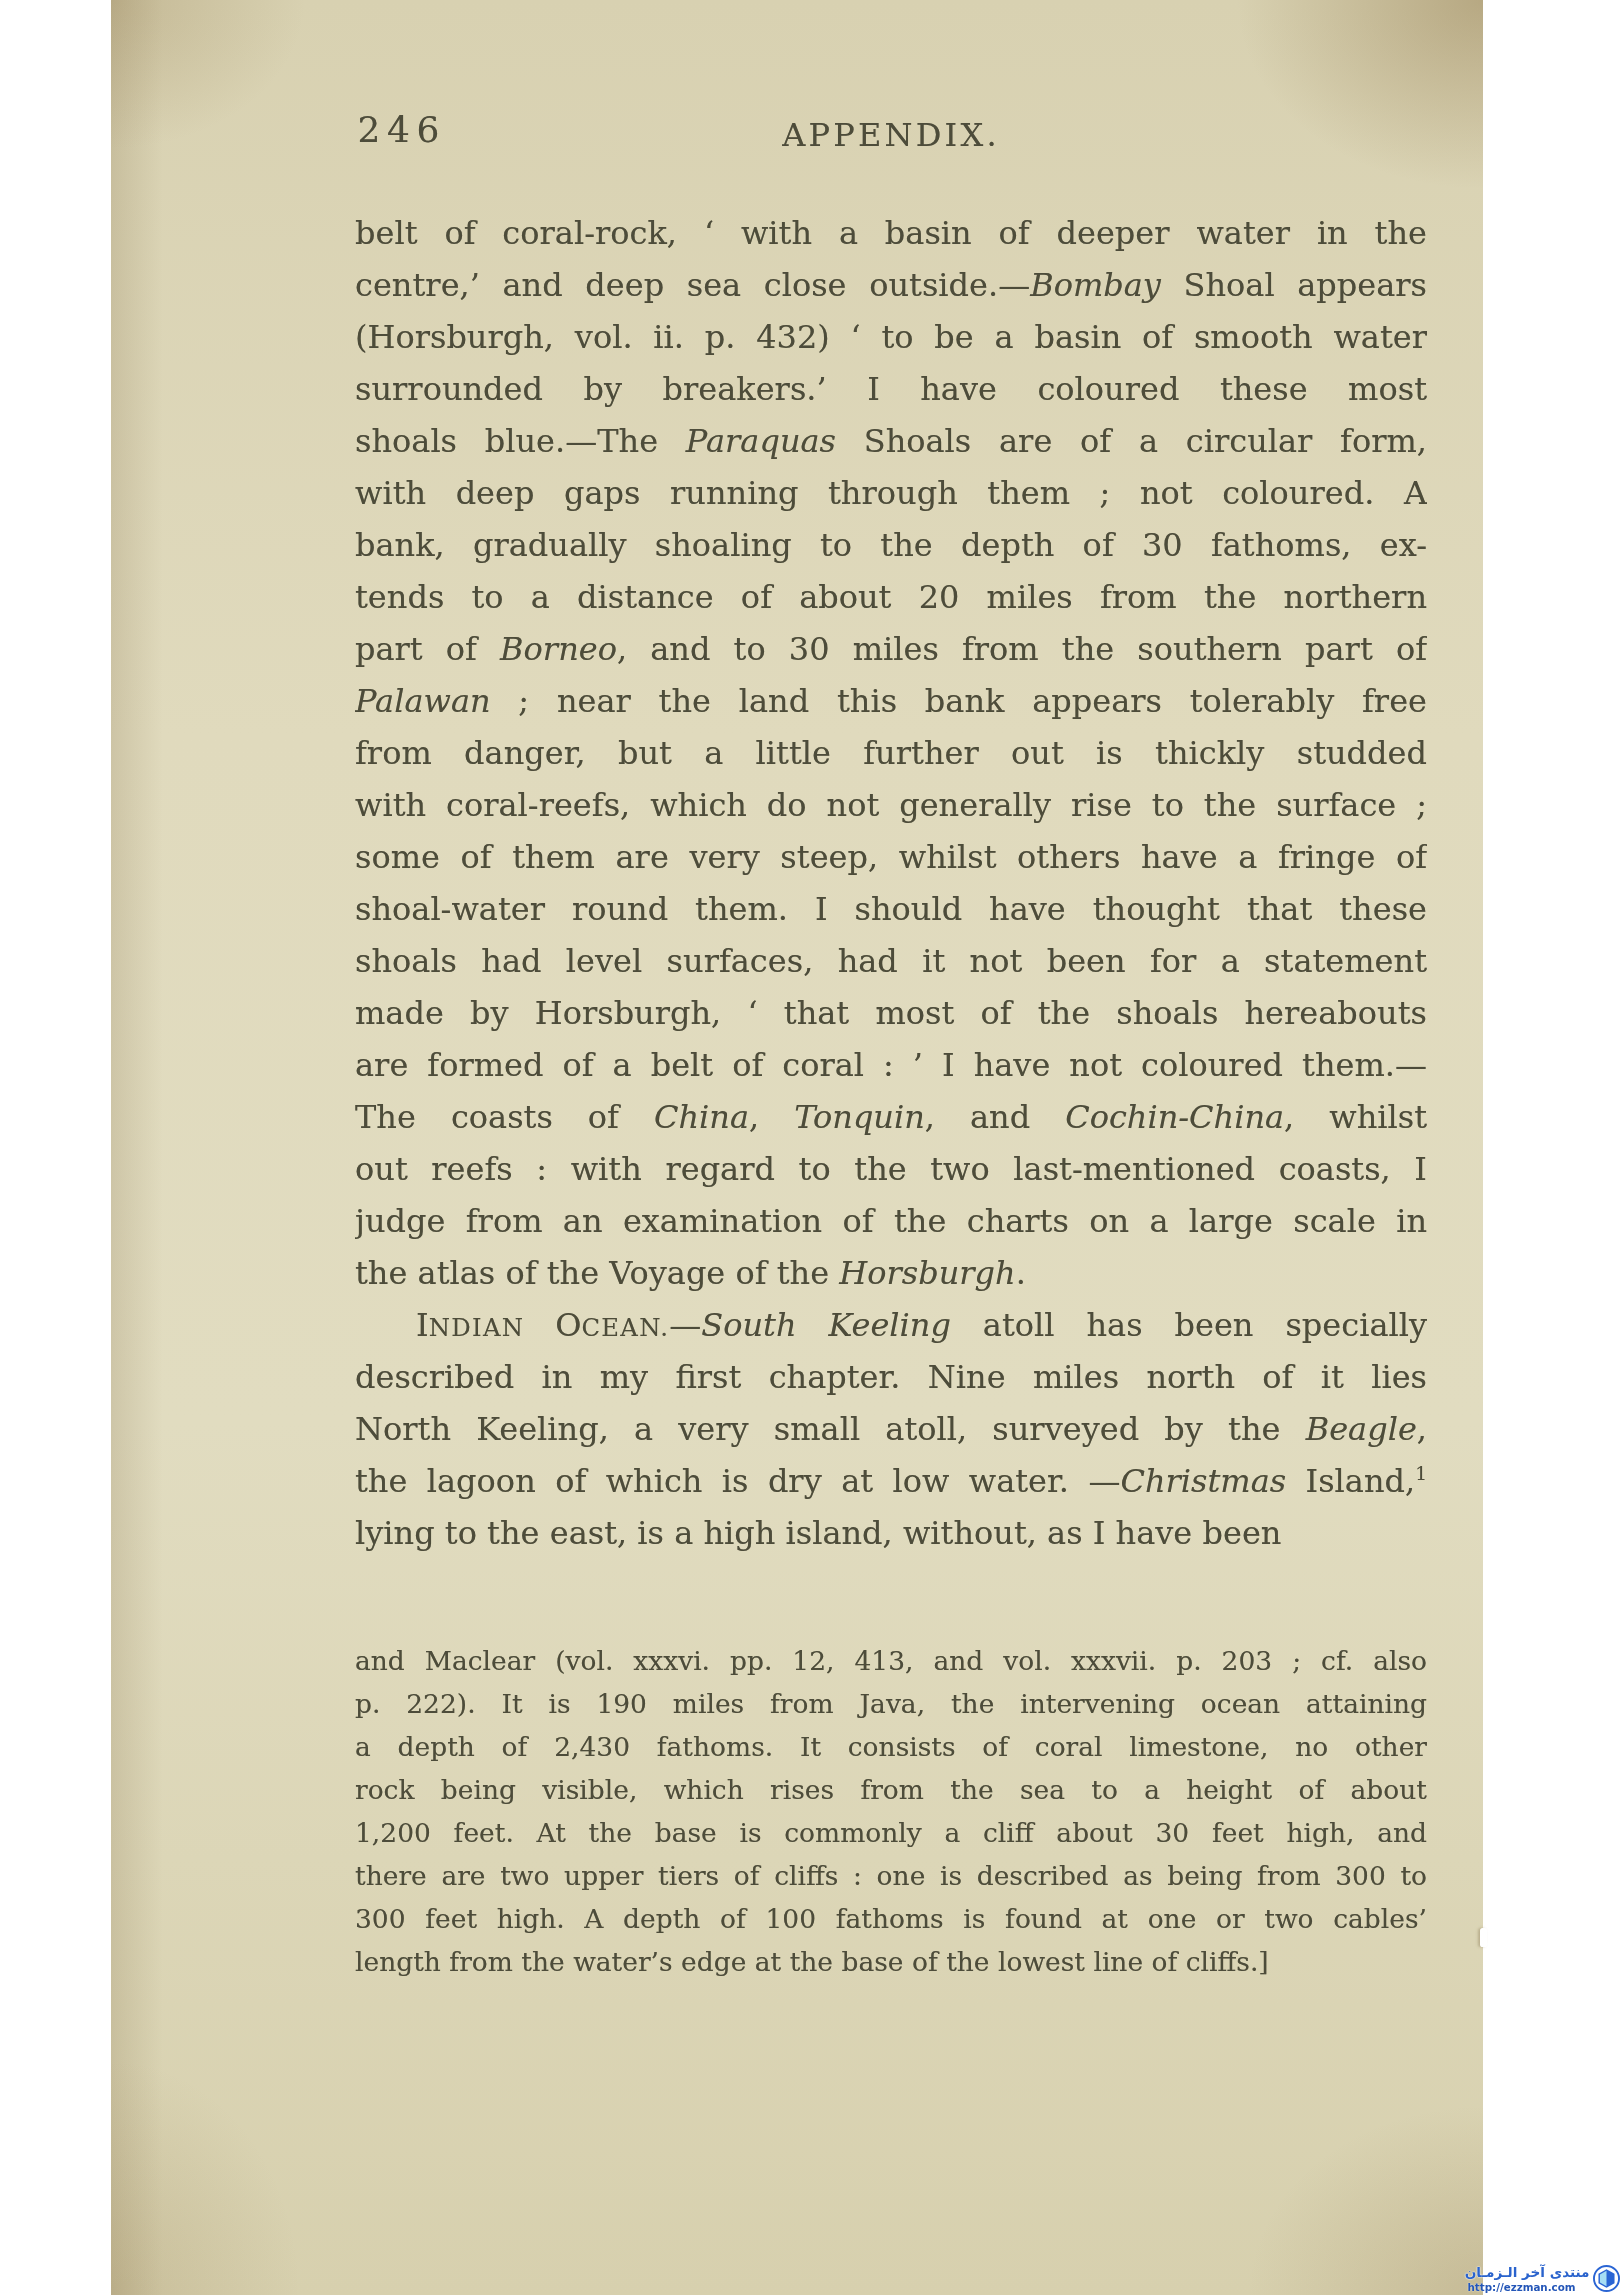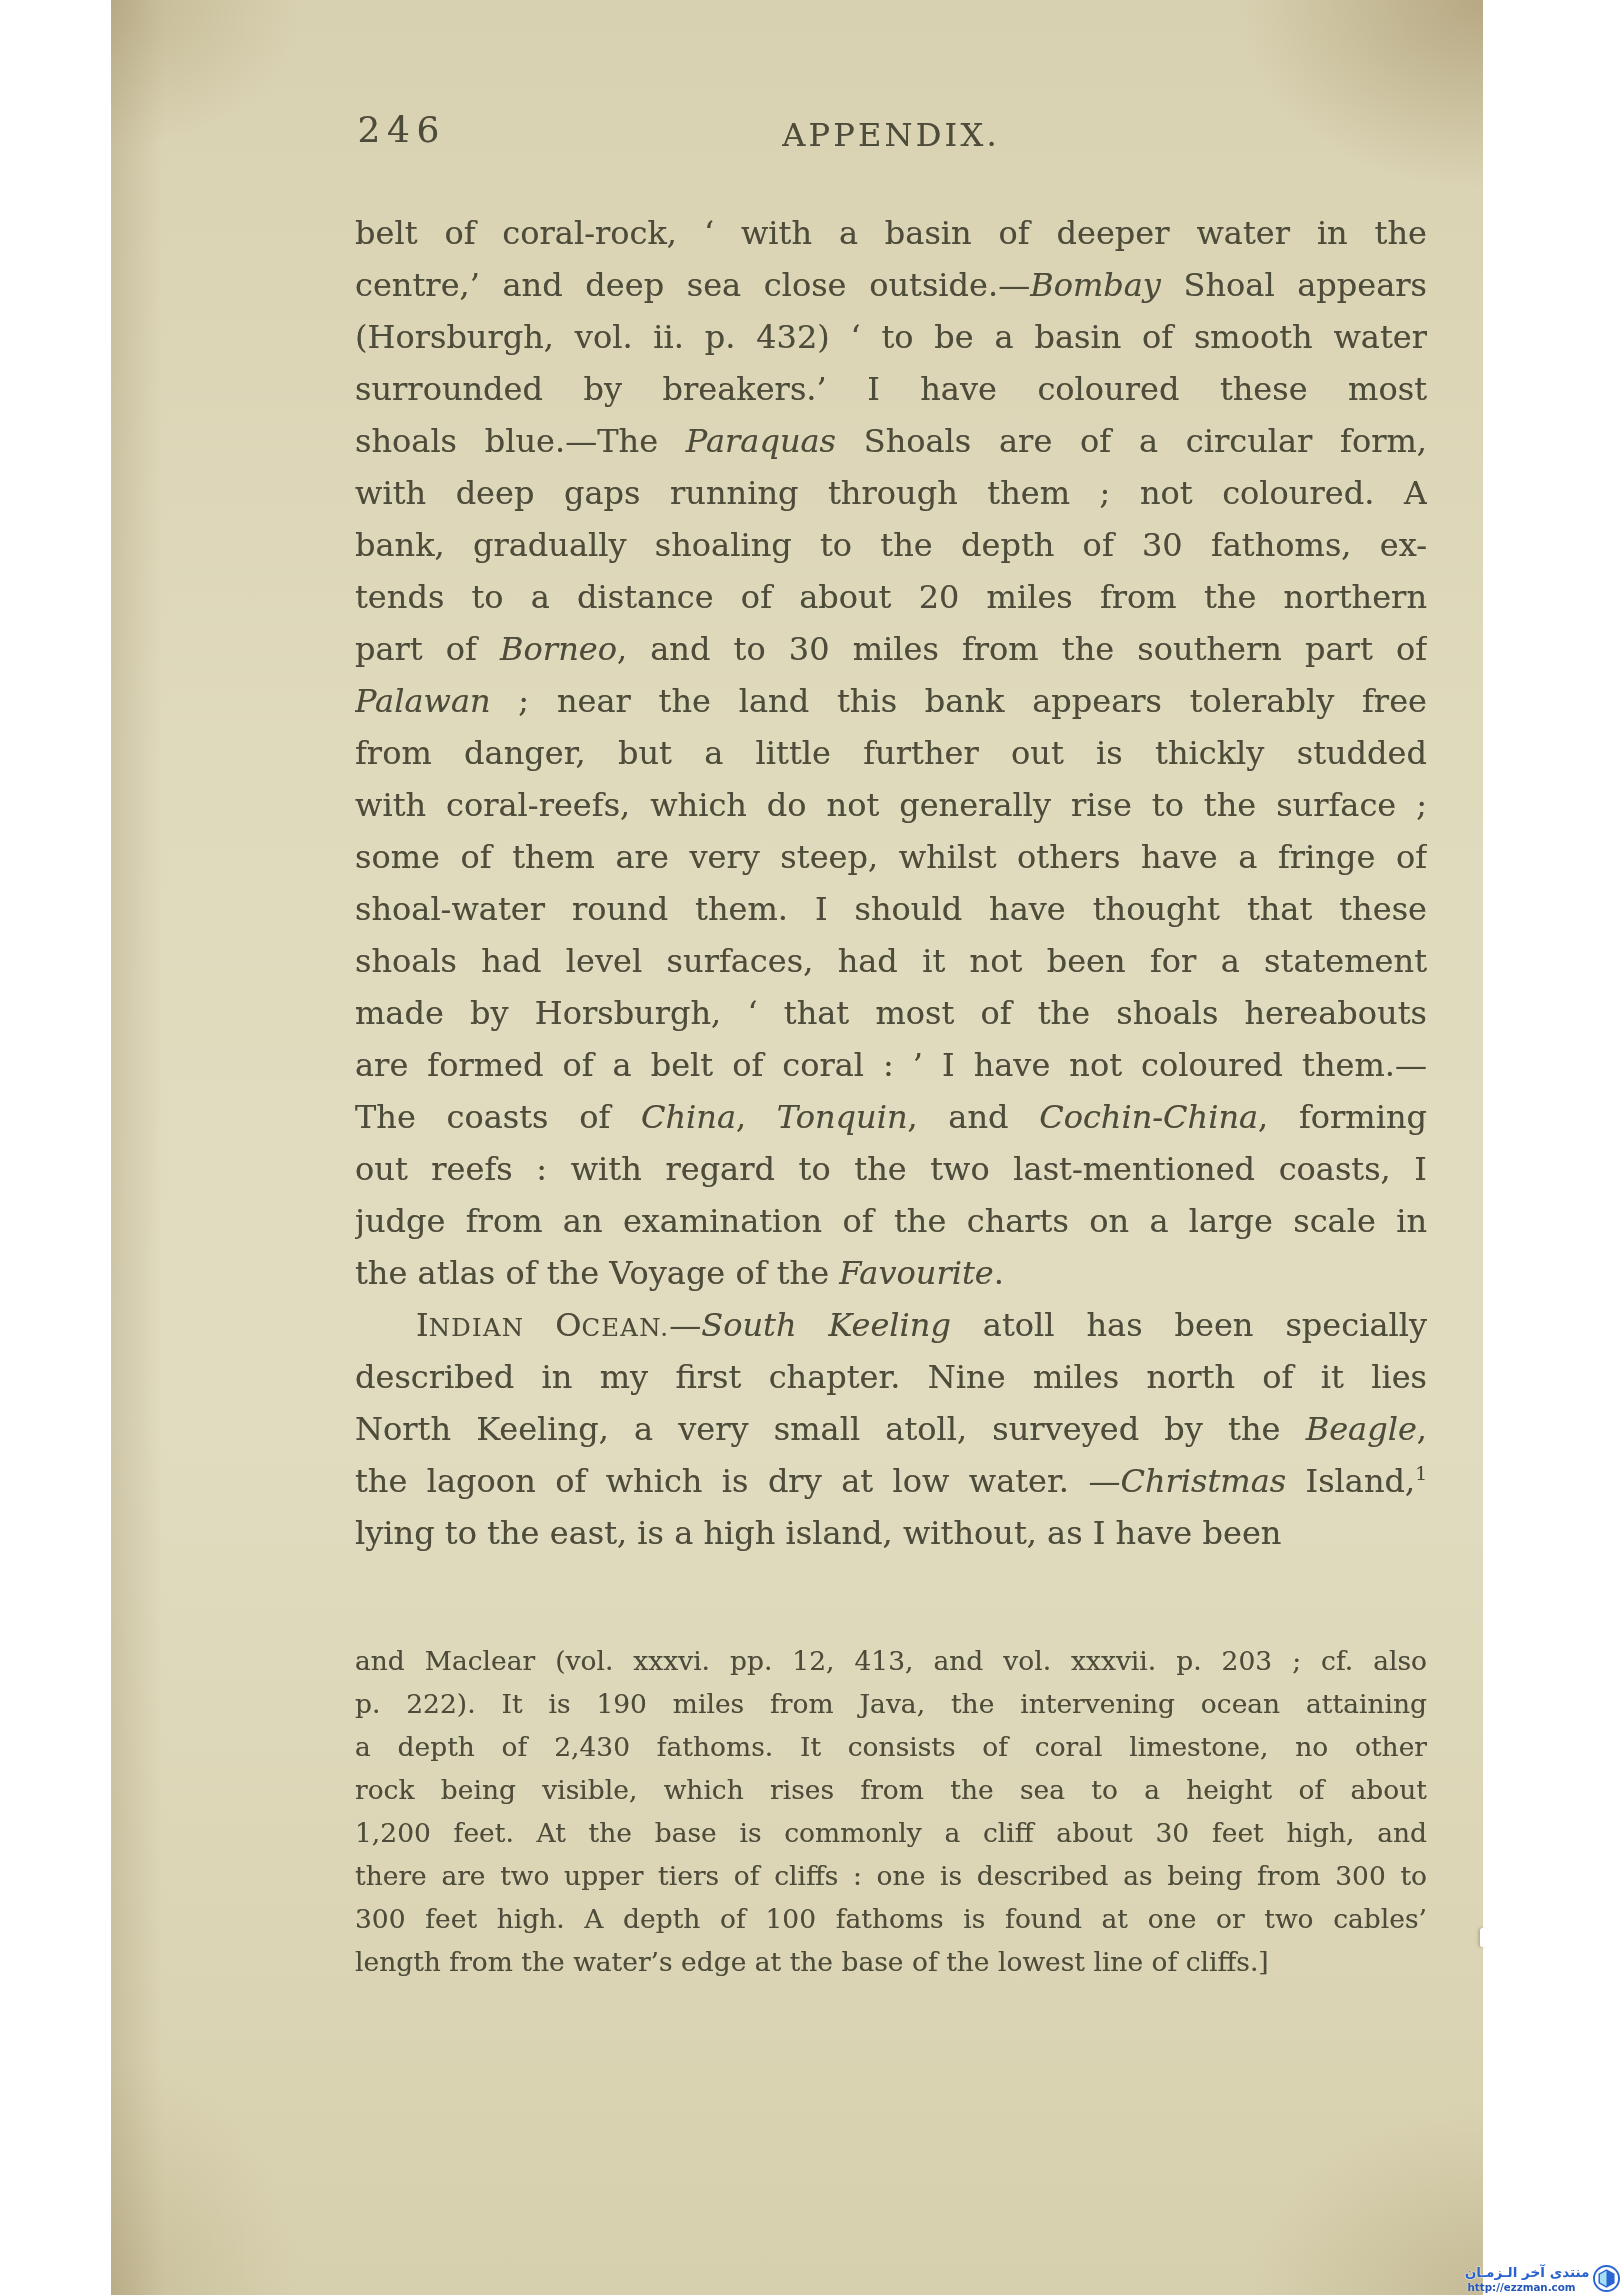", forming" span { text: forming -> whilst }
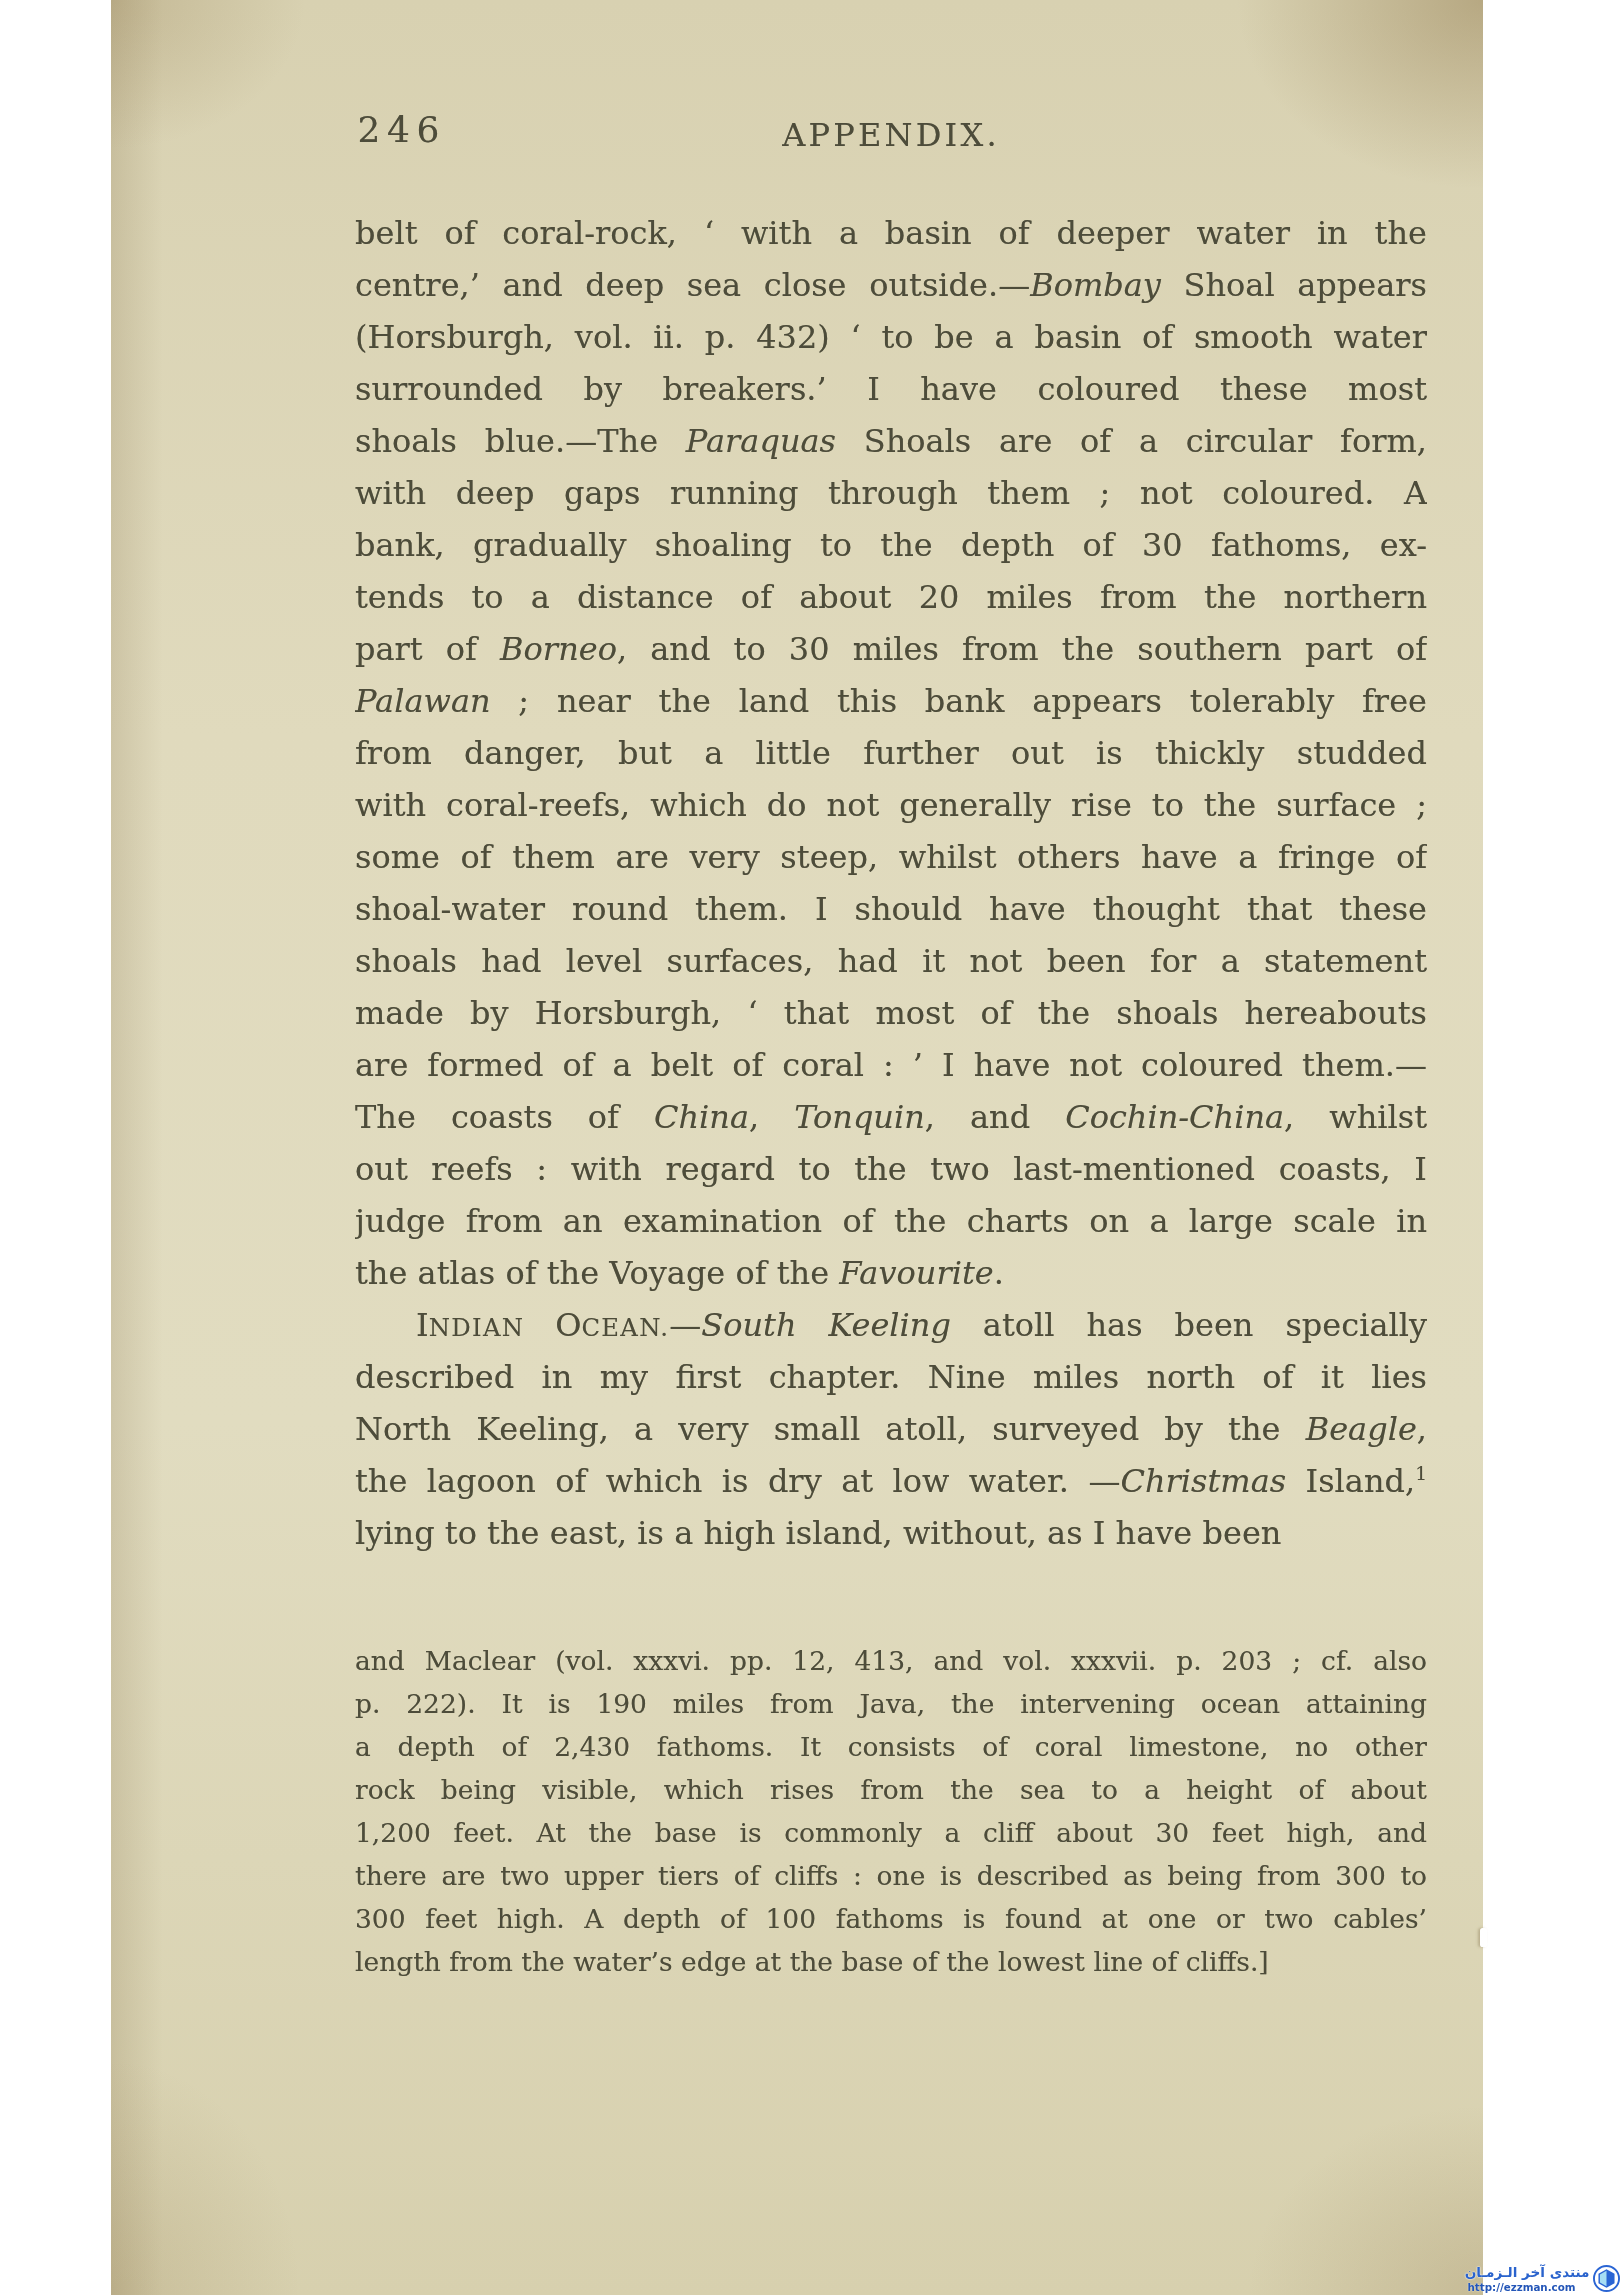"Favourite" span.seg-i { text: Favourite -> Horsburgh }
